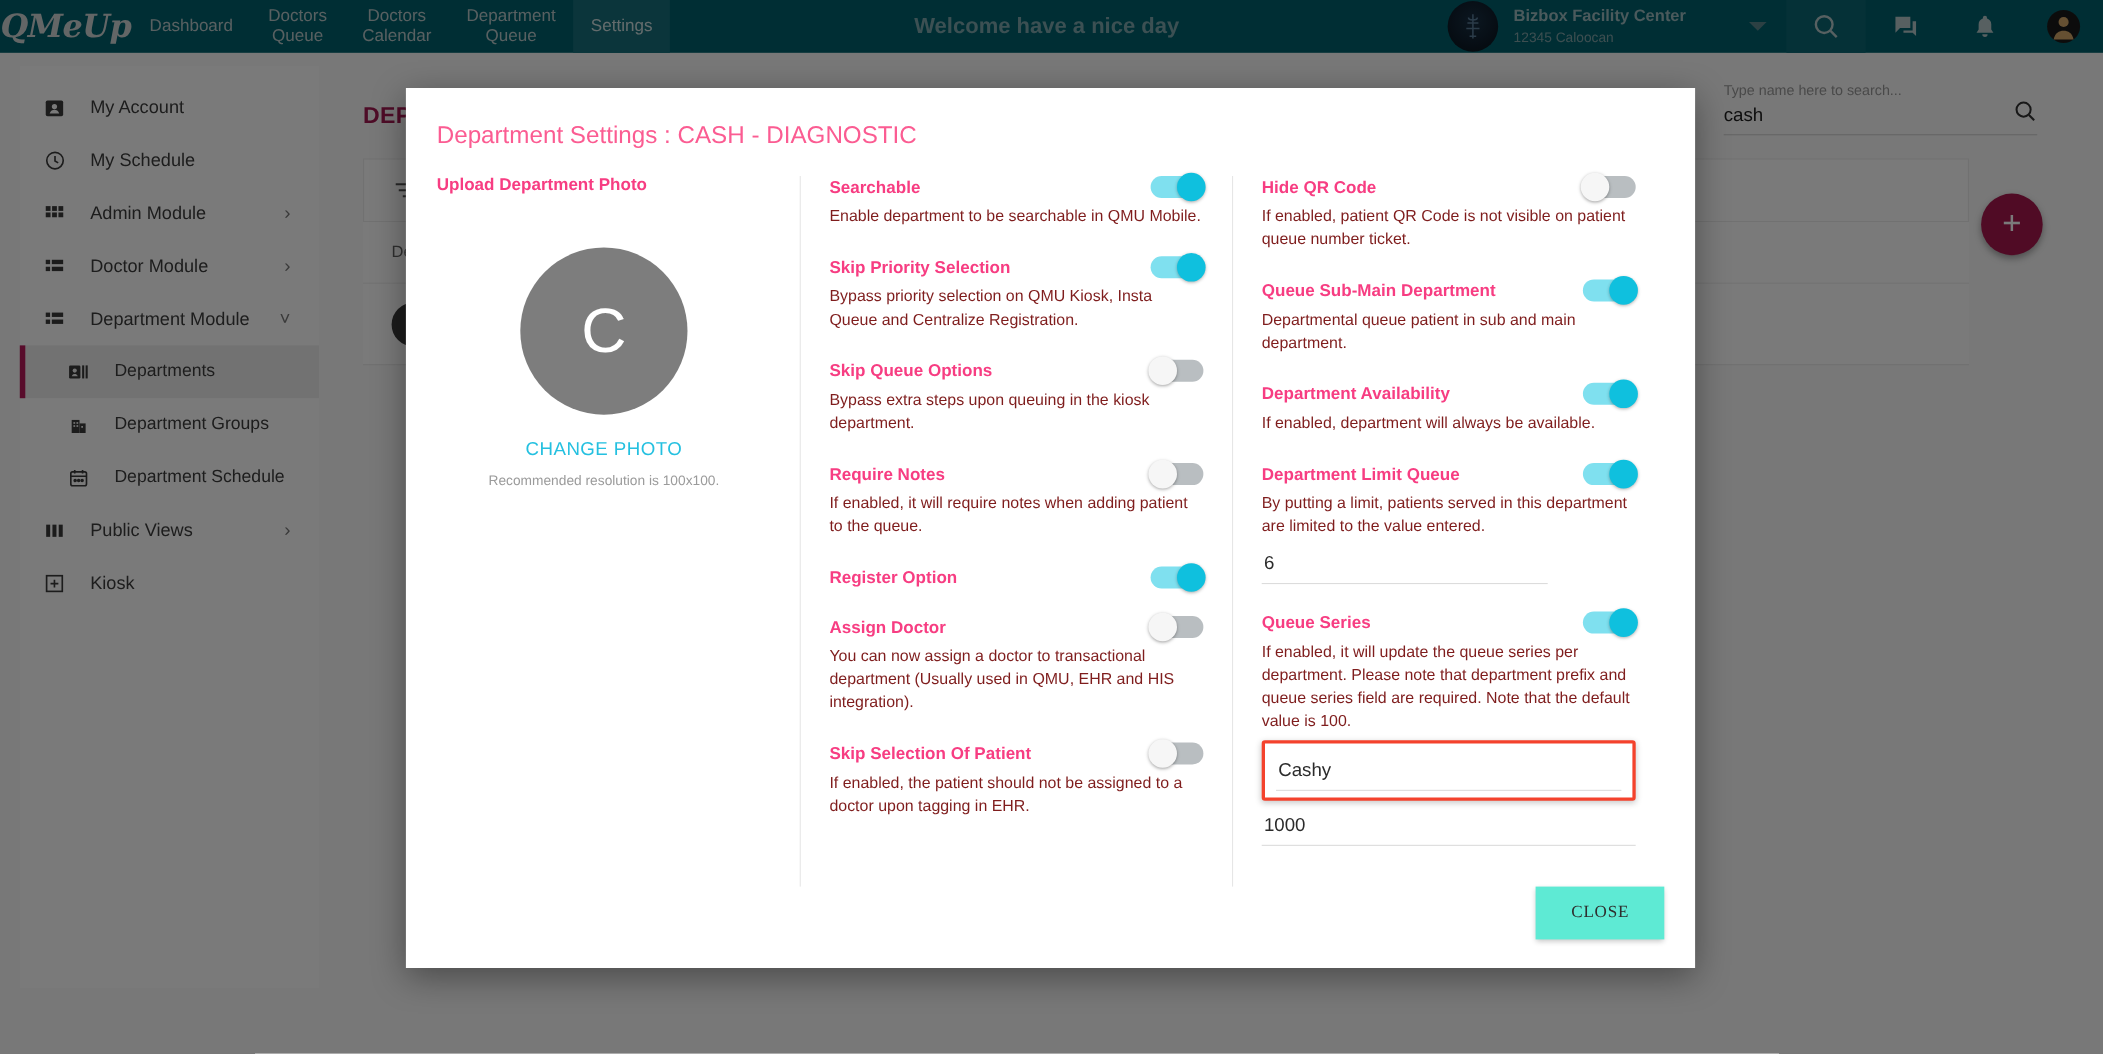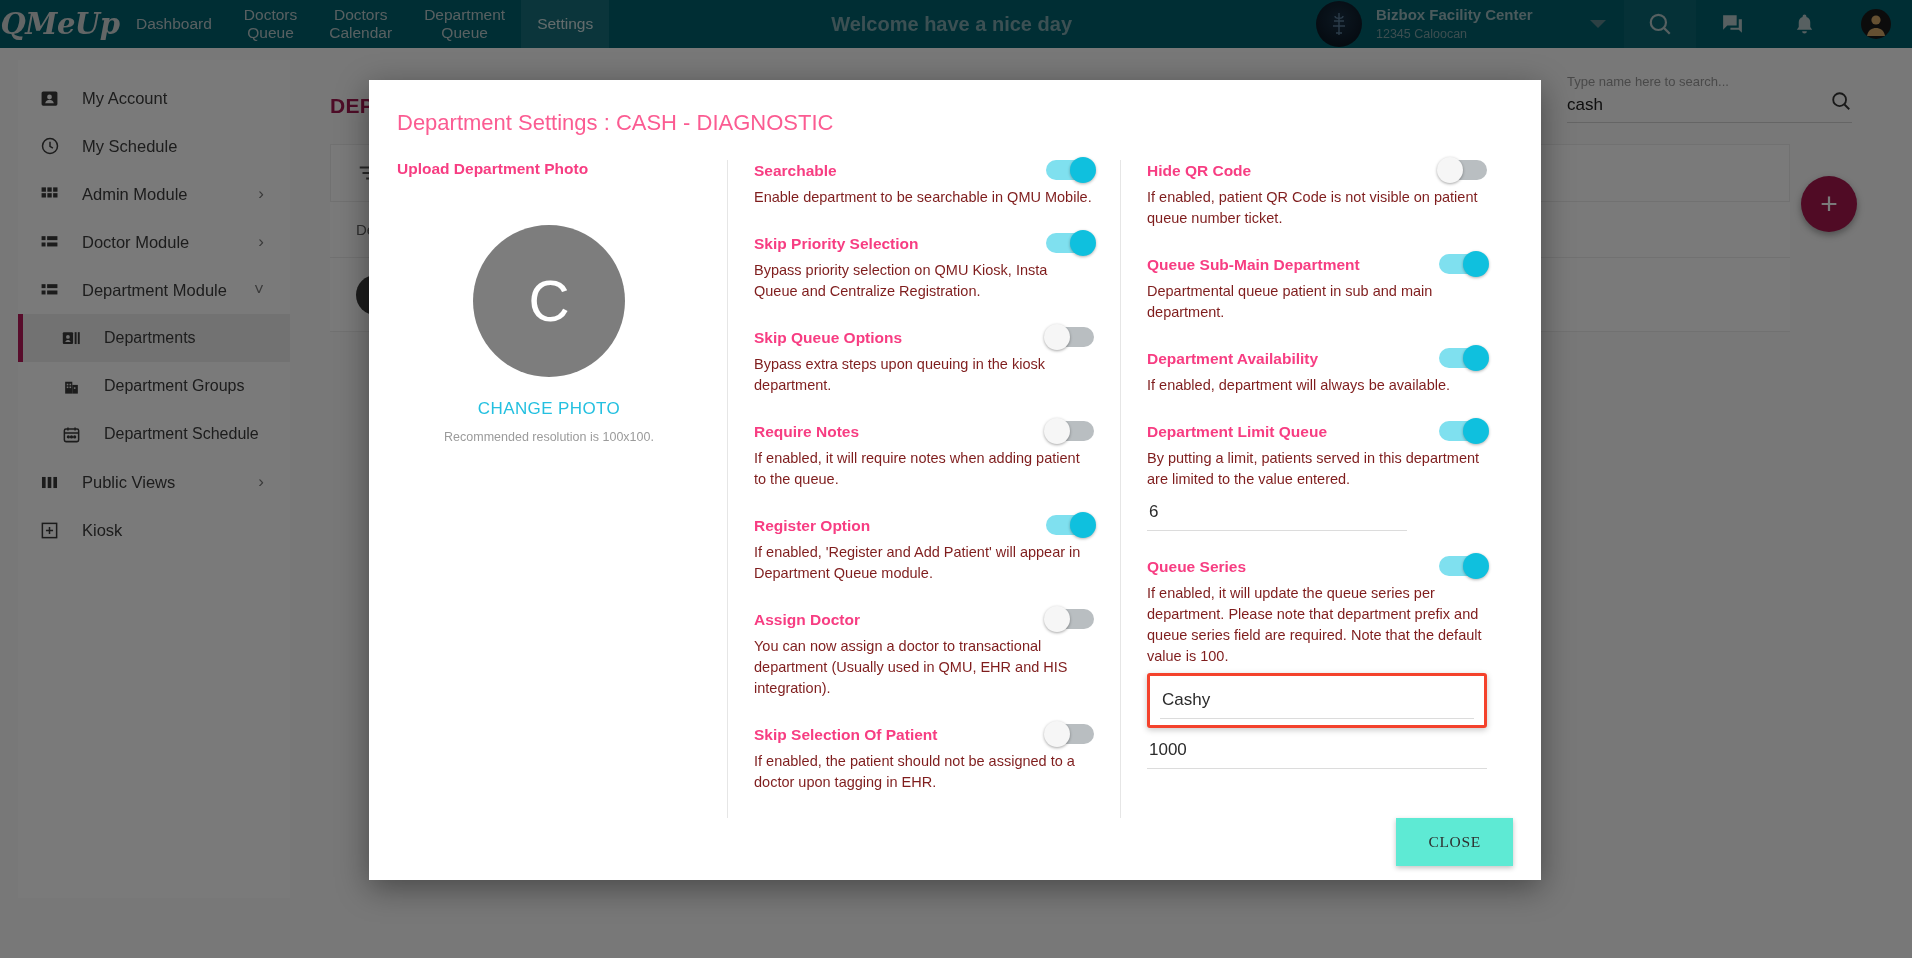"If enabled, 'Register and Add" div.setting-desc { html: <div>If enabled, 'Register and Add Patient' will appear in Department Queue module.</div> -> none }
